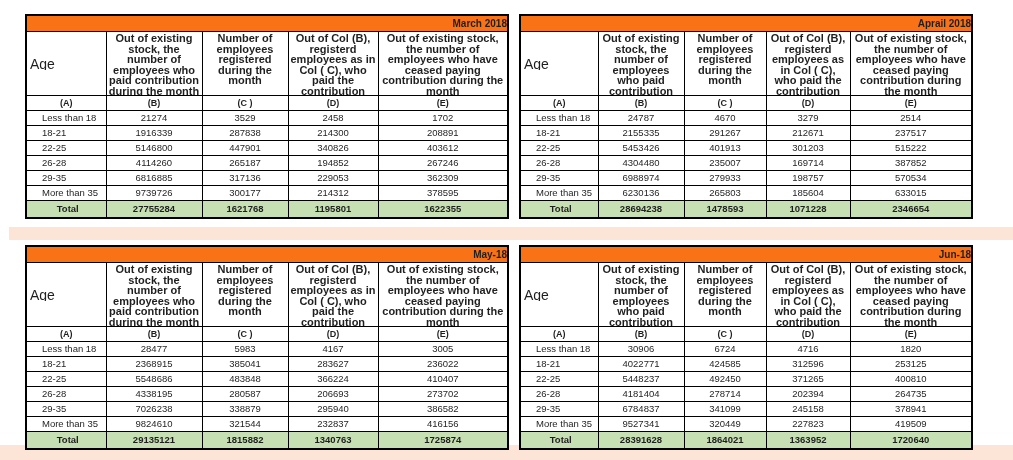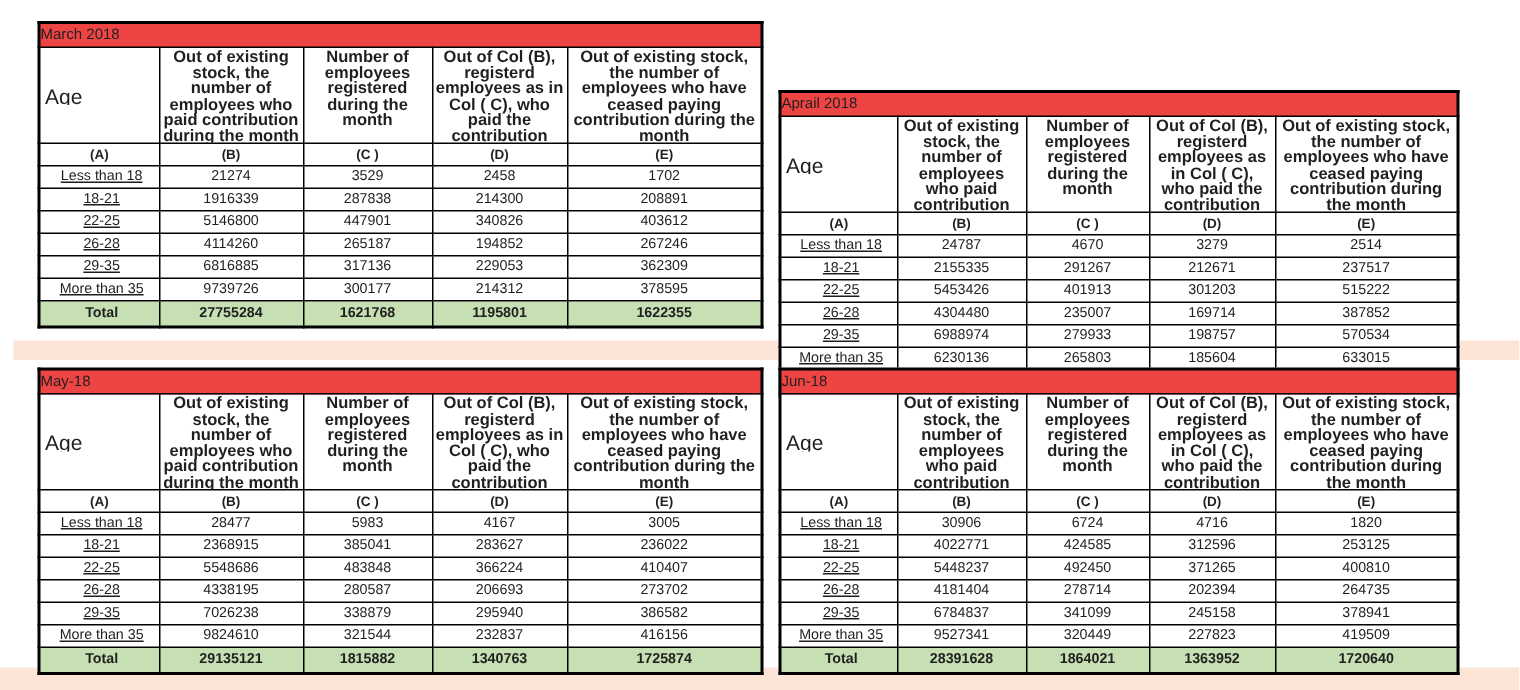"March 2018" .title-row th { background: #ef4444 -> #f97316; font-weight: normal -> bold; text-align: left -> right }
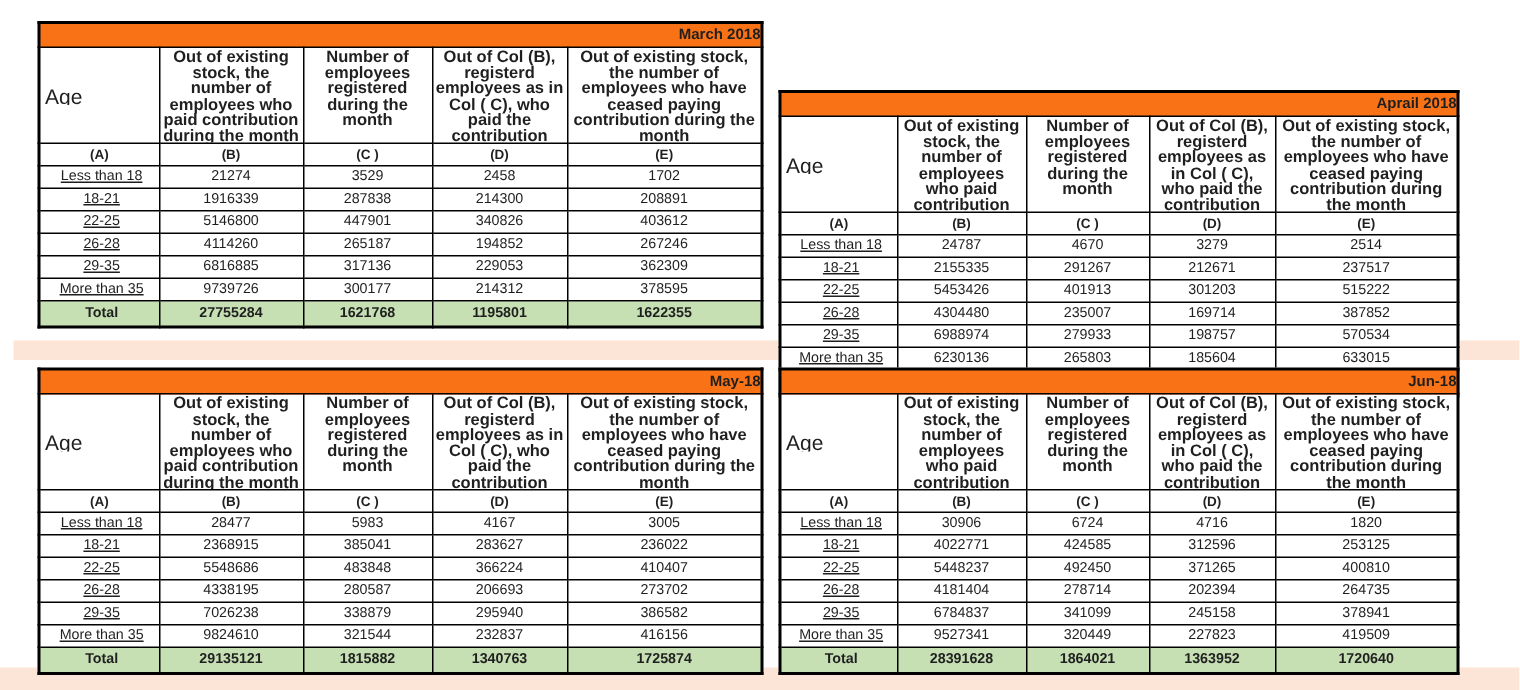"Aprail 2018" table.month-table { margin-top: 46px -> none }
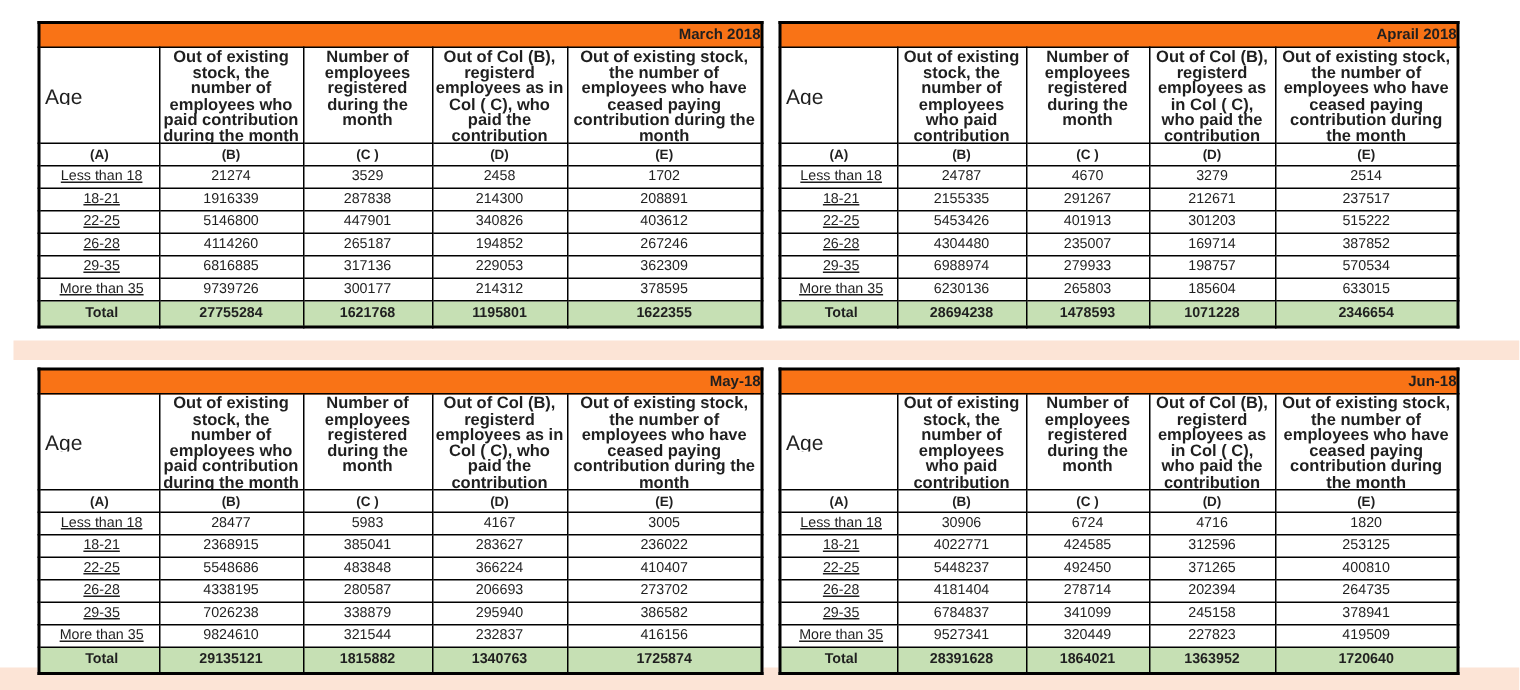"Less than 18" tbody td.age { padding-left: 3px -> 15px; text-align: center -> left; text-decoration: underline -> none }
